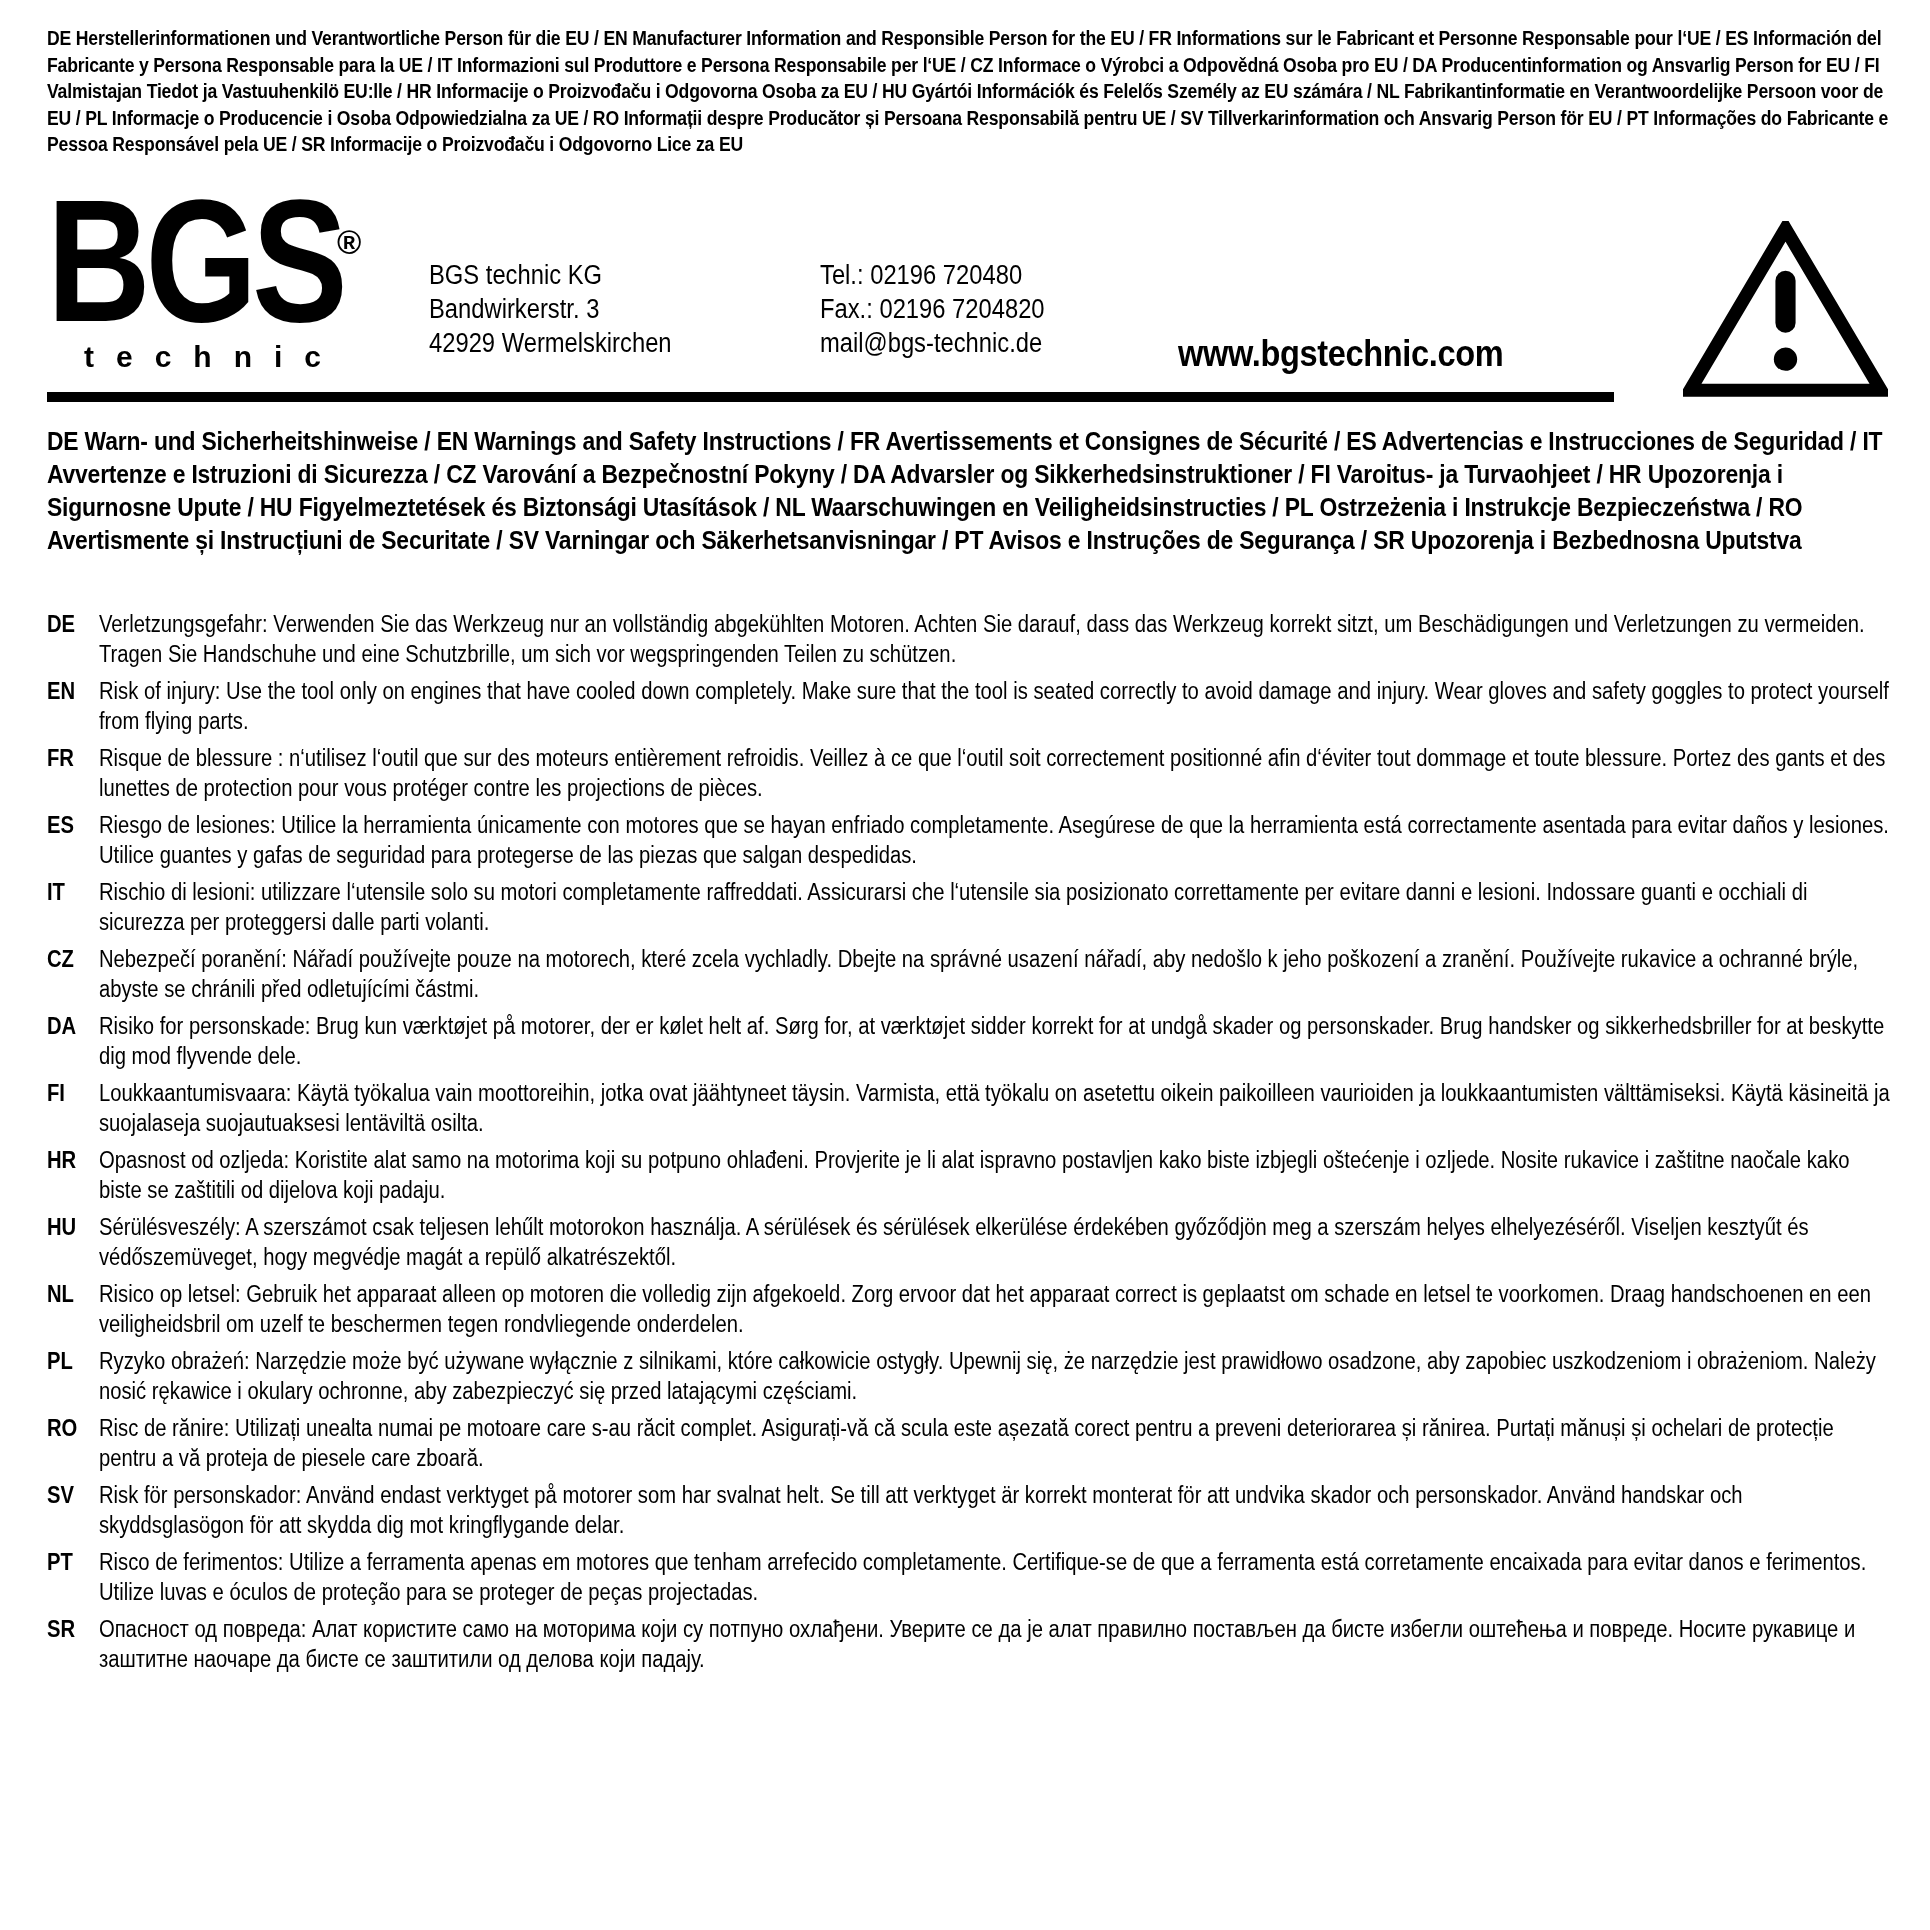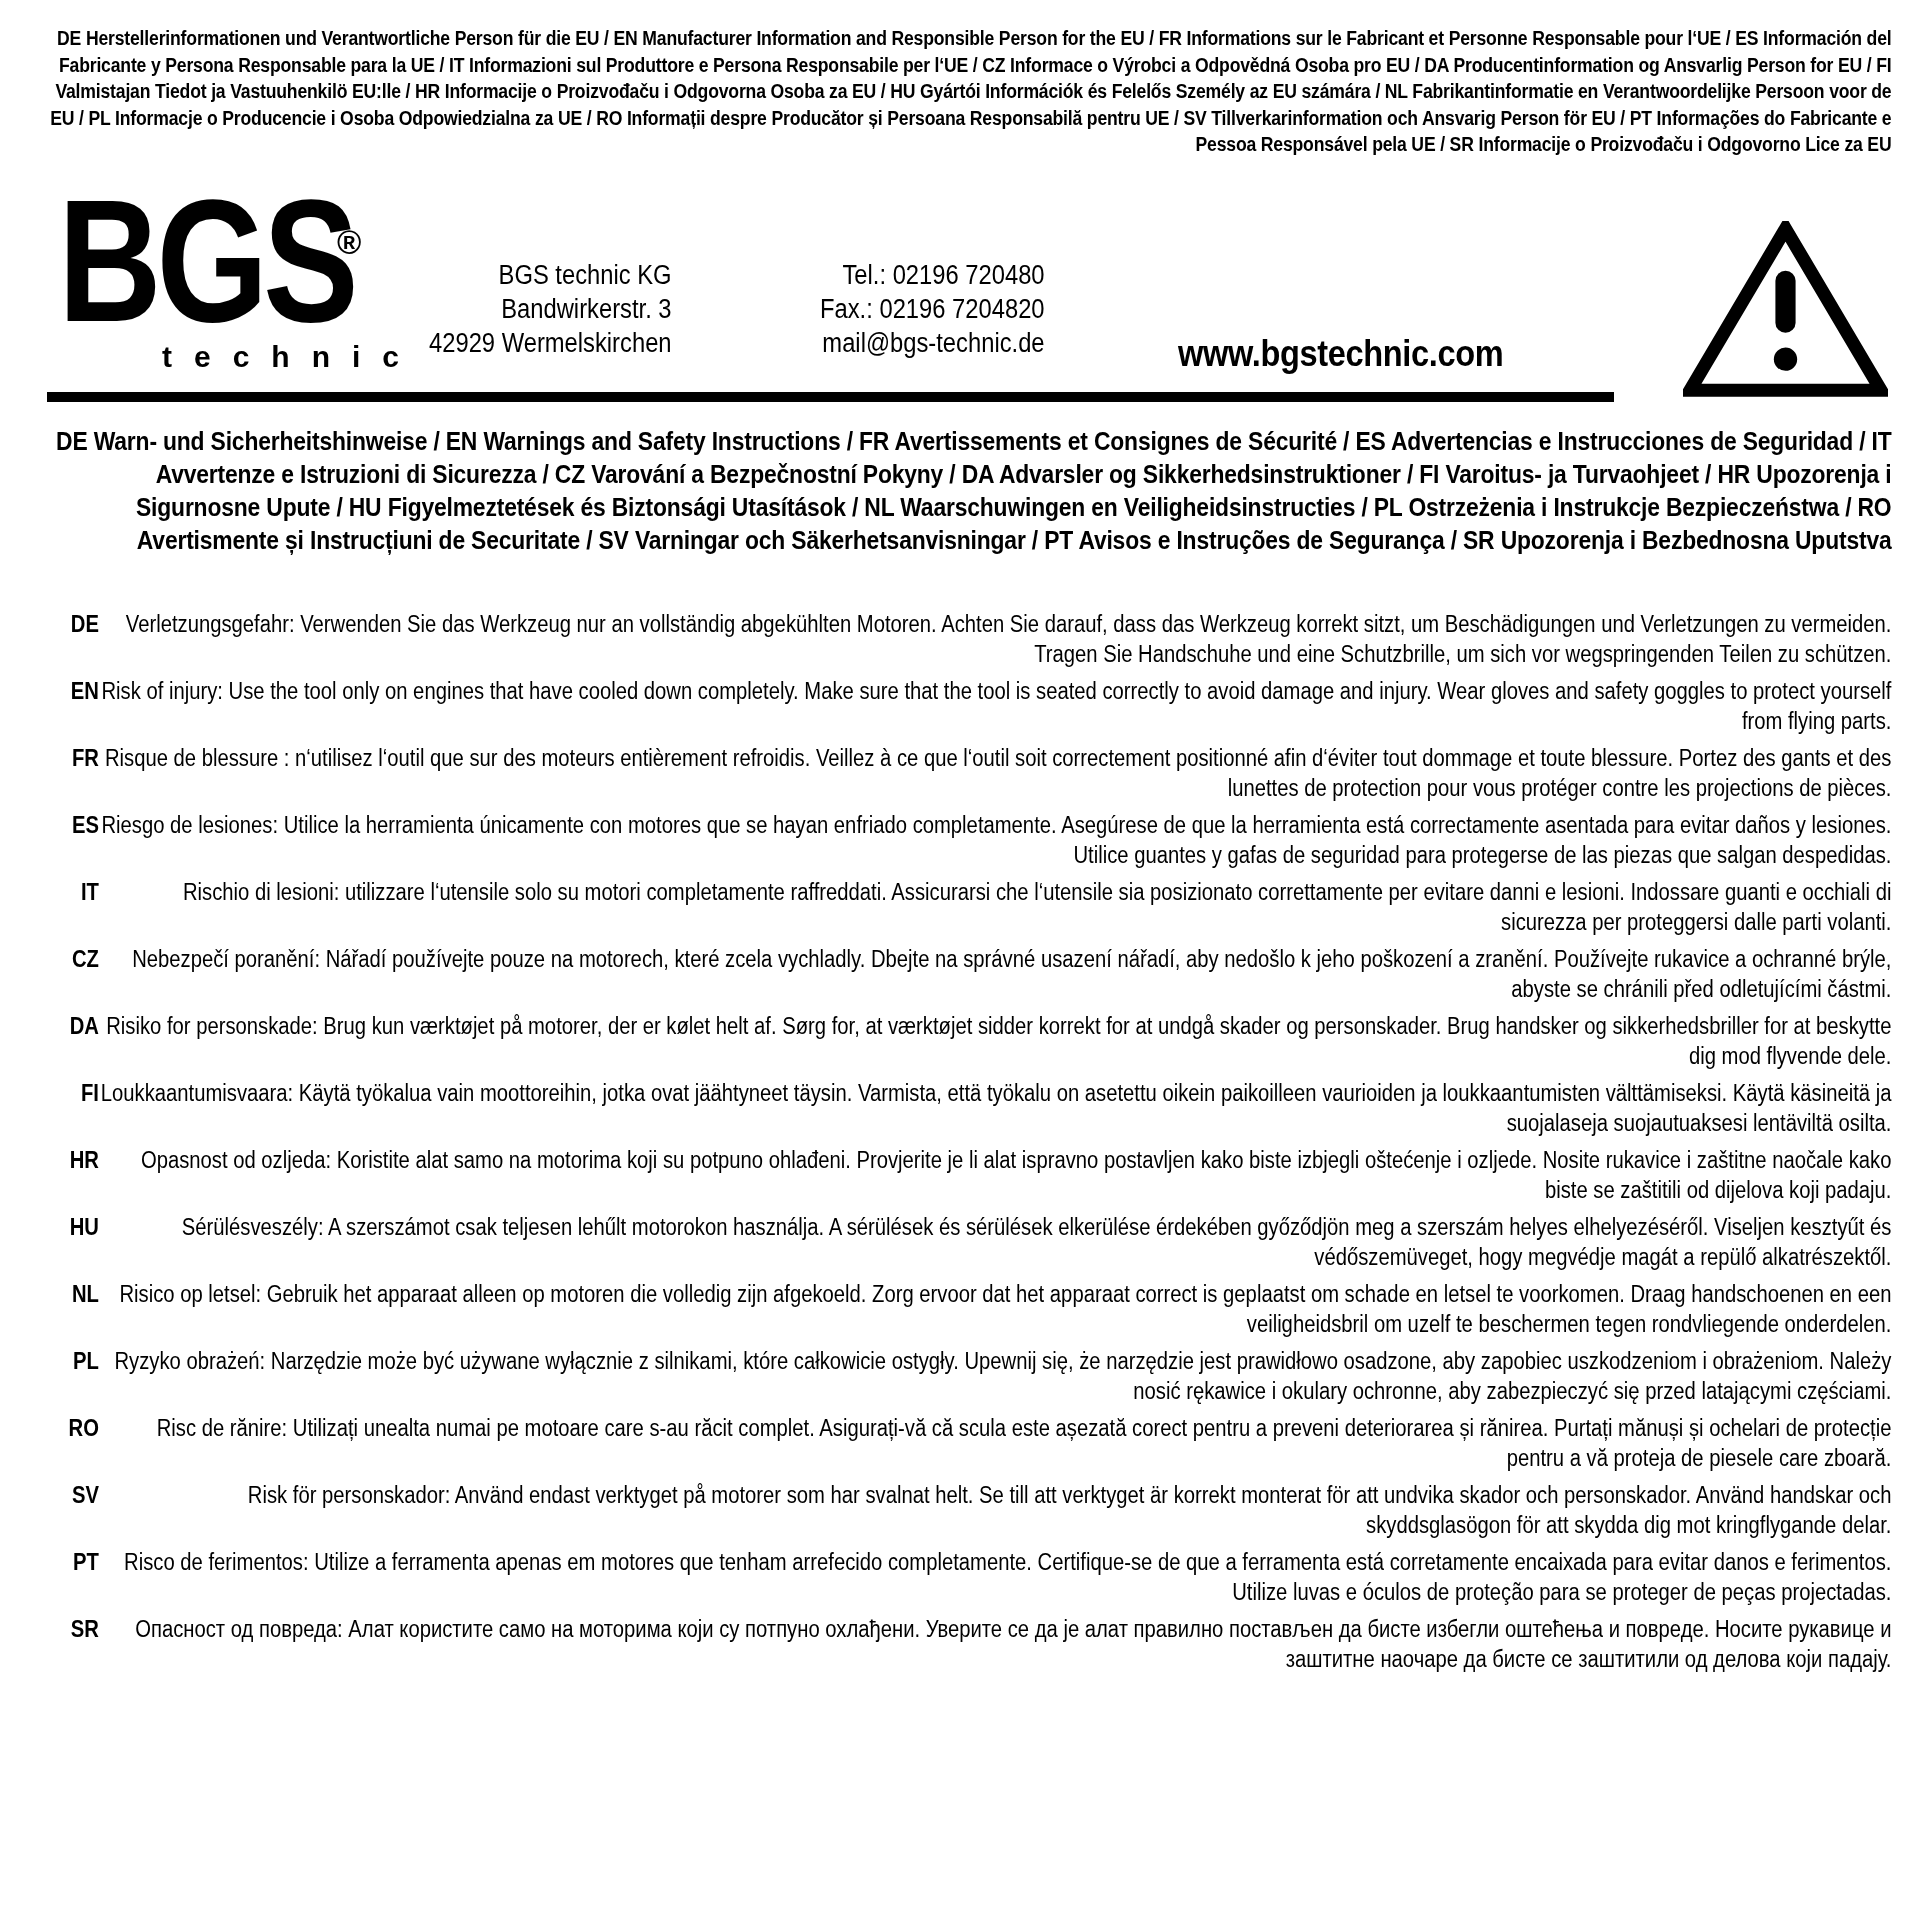"DE Herstellerinformationen und" .page { text-align: right -> none }
